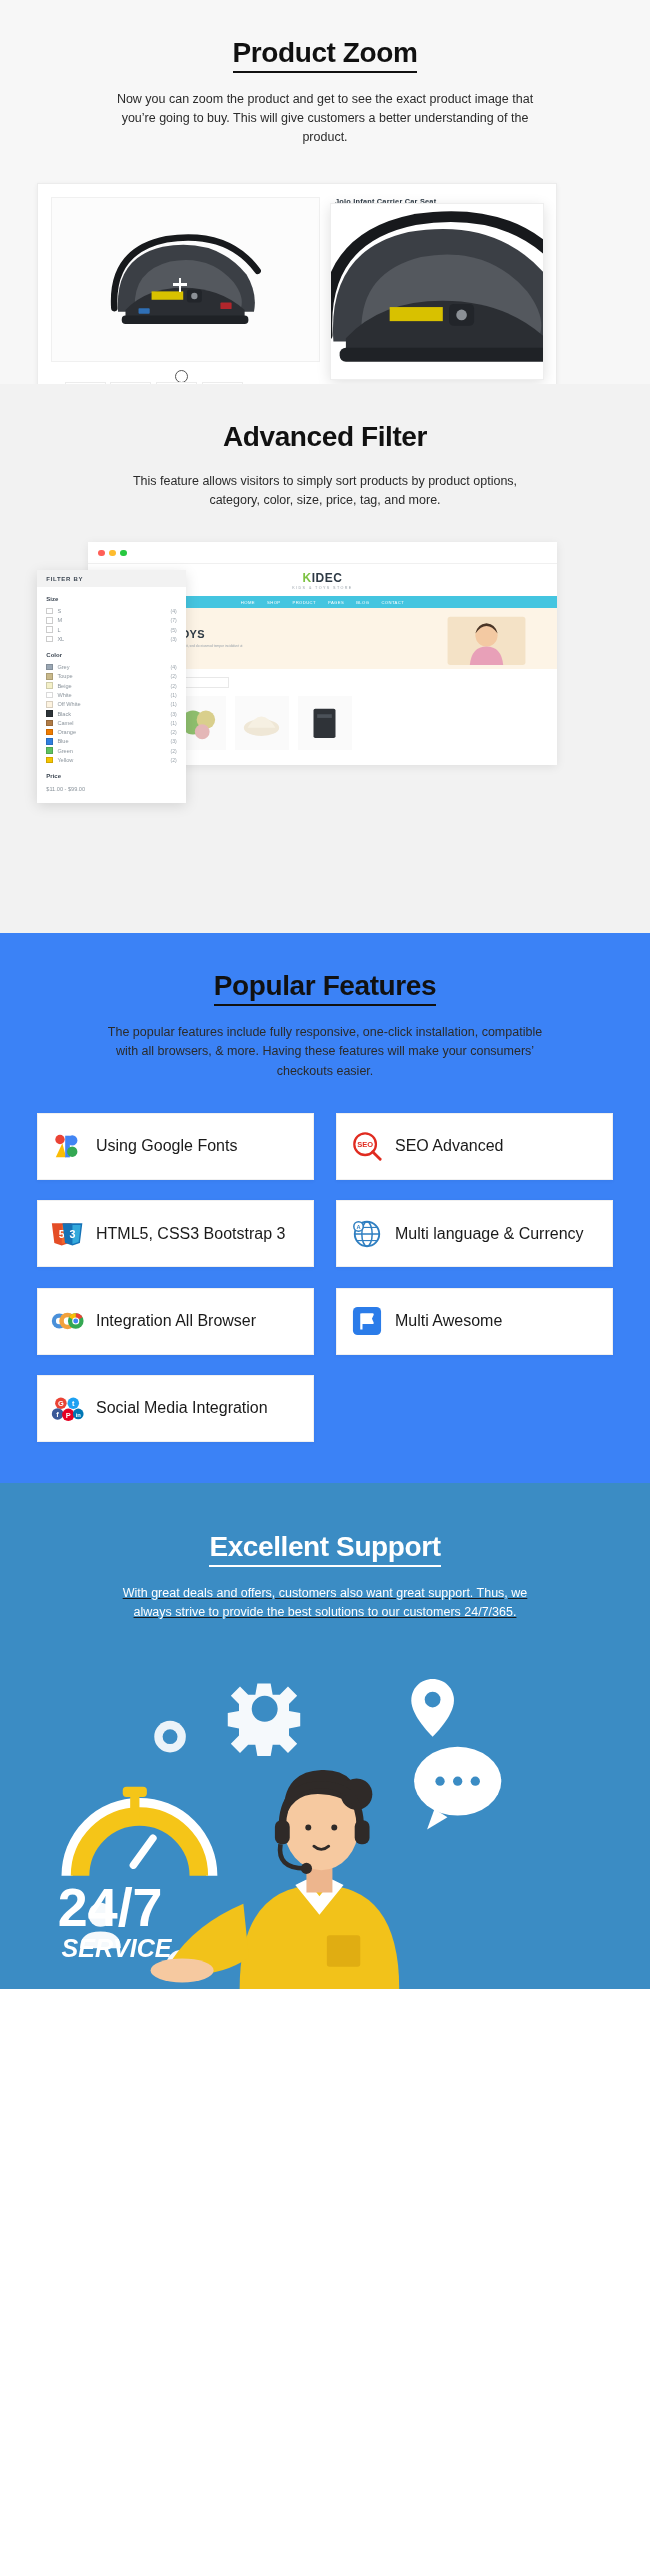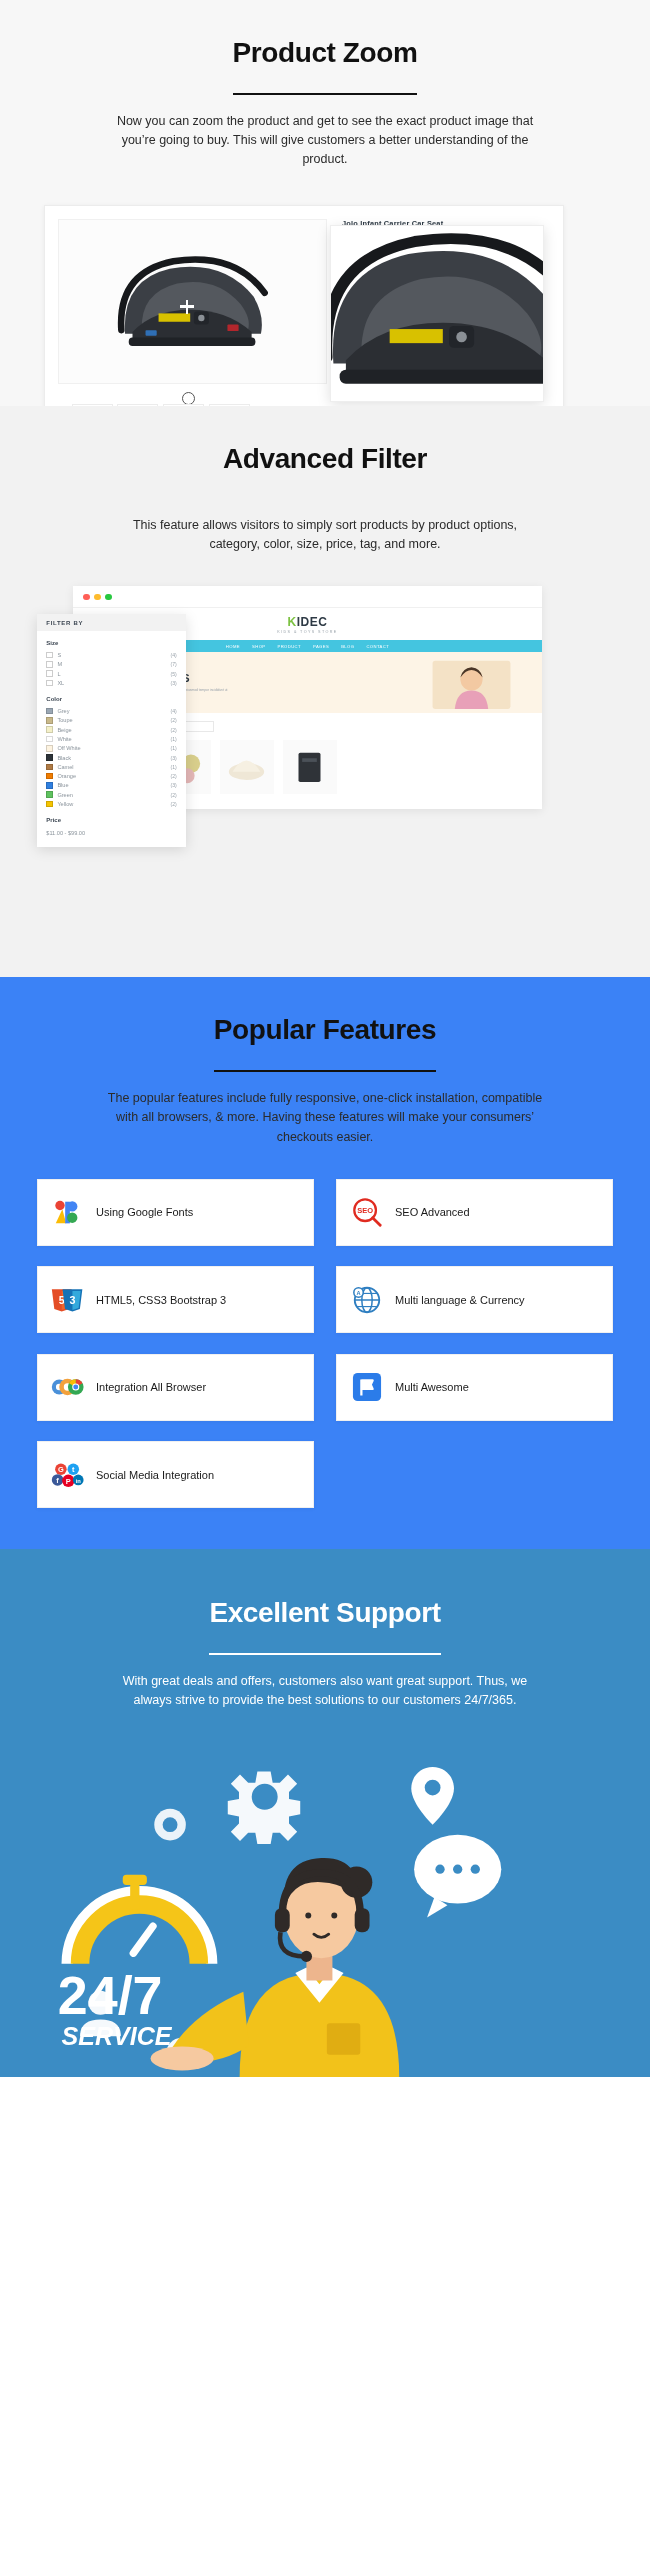"Product Zoom" .sec-title { padding-bottom: 24px -> 2px }
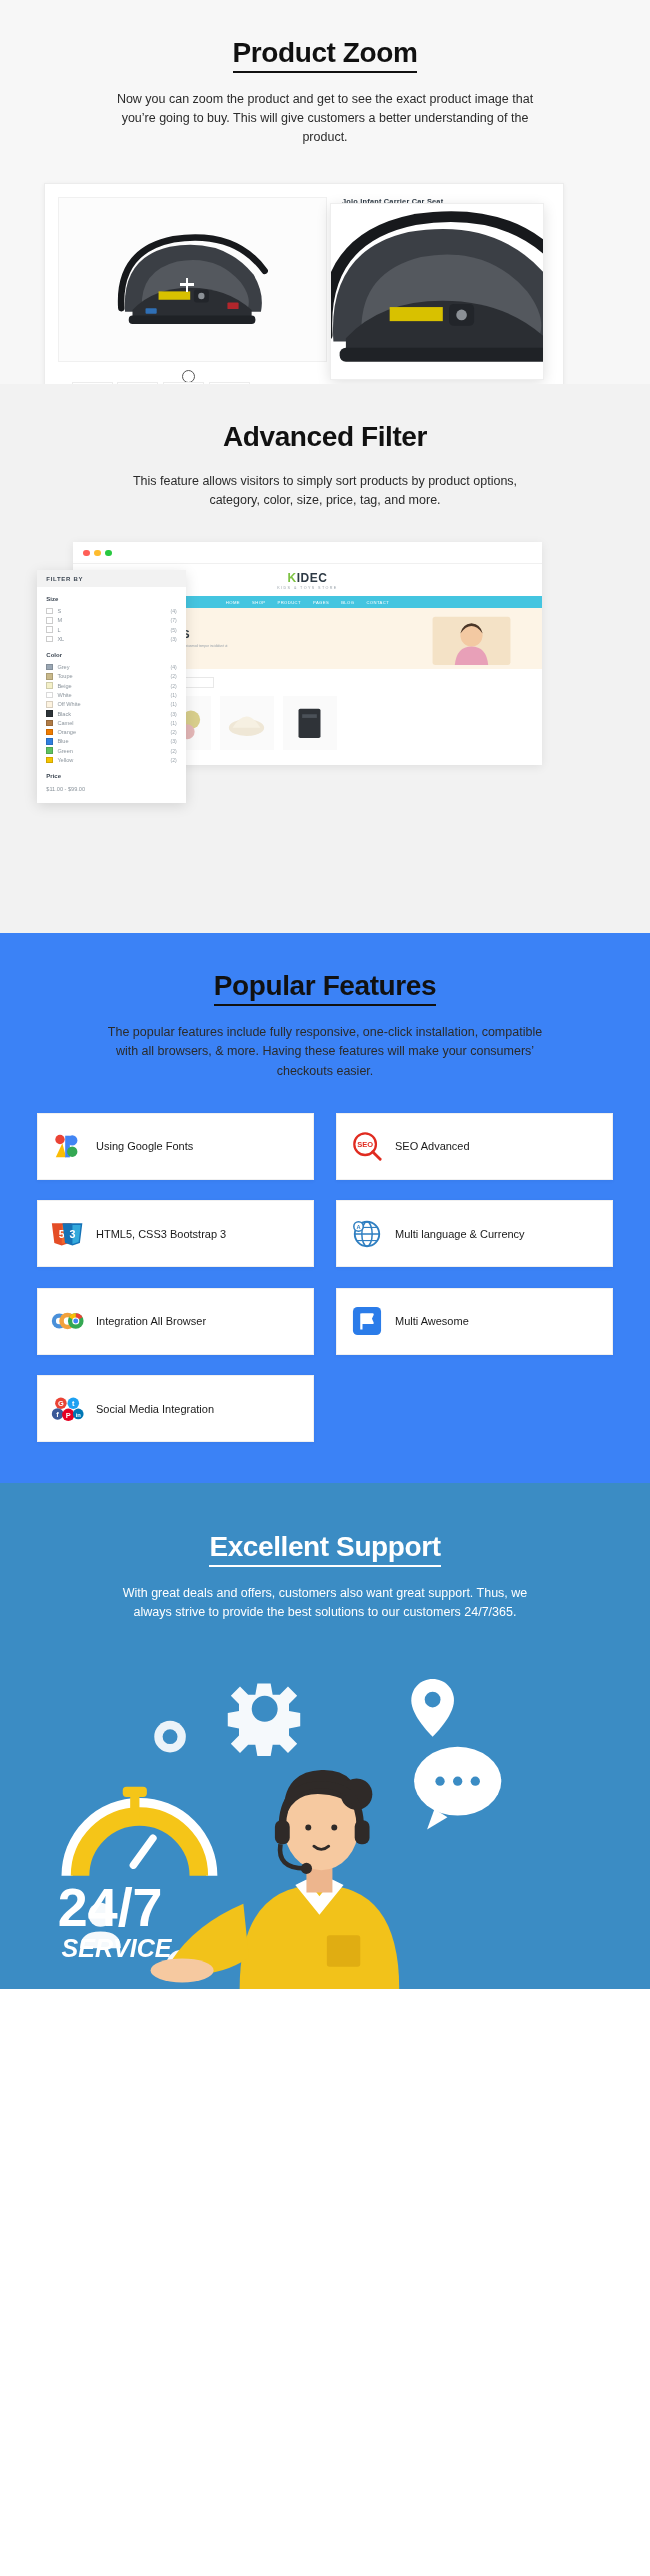"Jolo Infant Carrier Car Seat" .pz-card { left: 7px -> 0 }
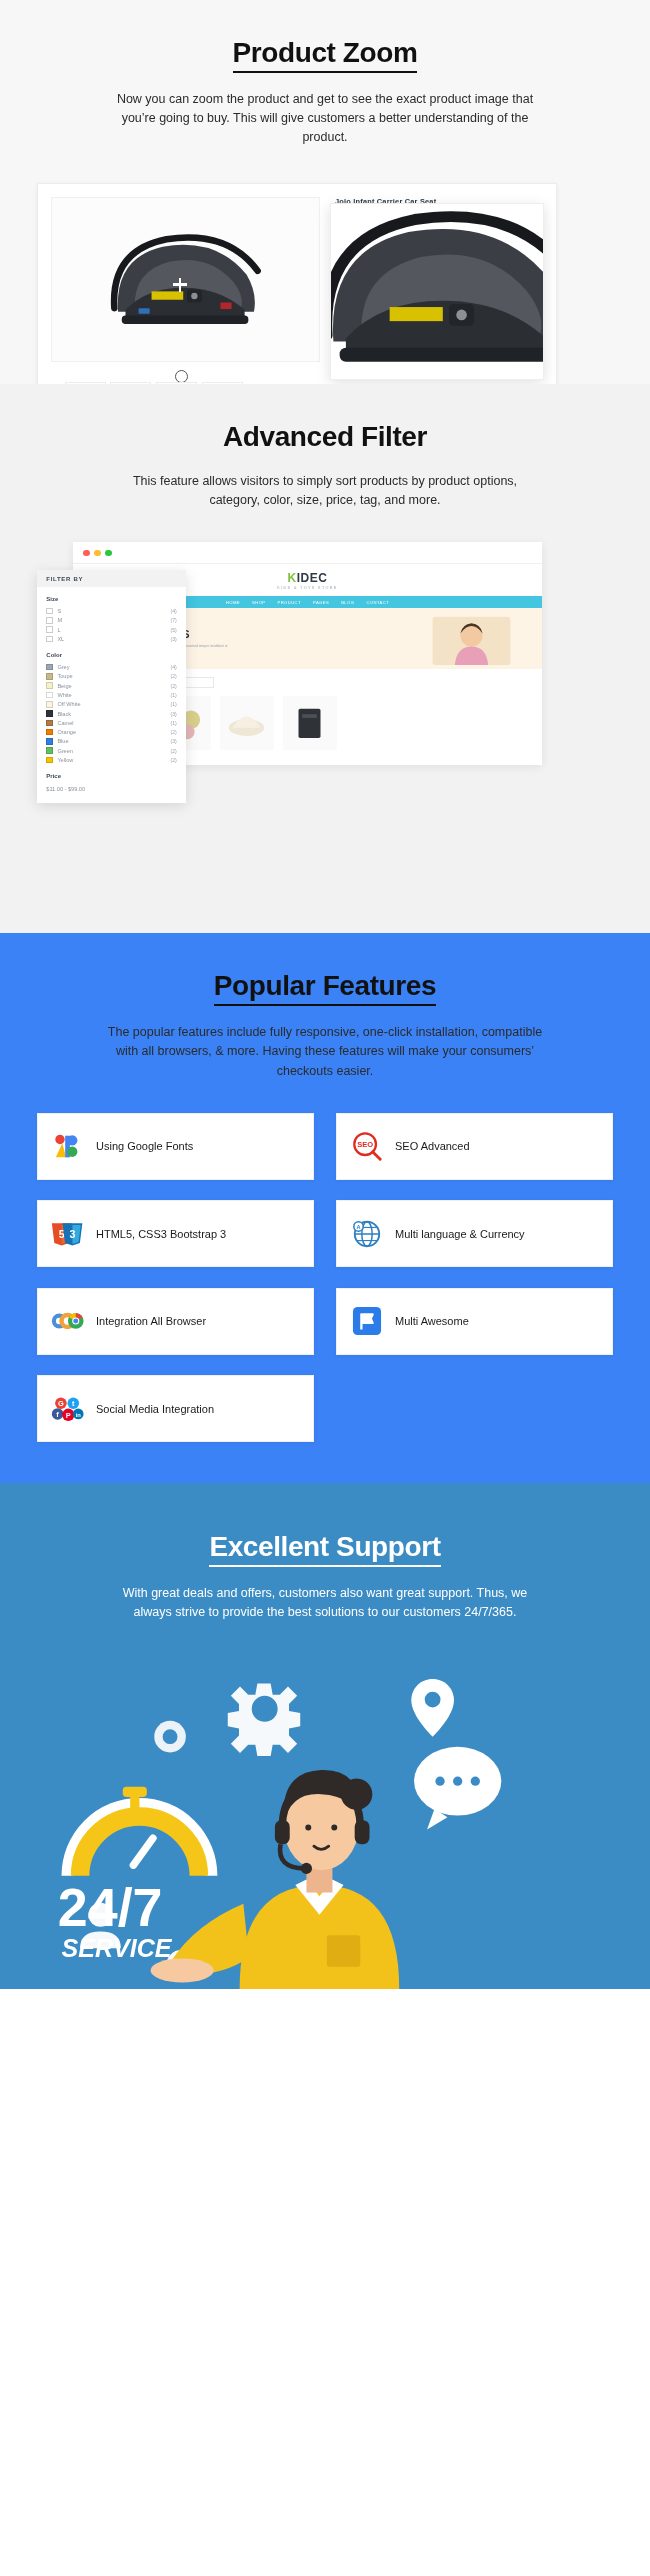"KIDEC" .af-browser { left: 36px -> 51px }
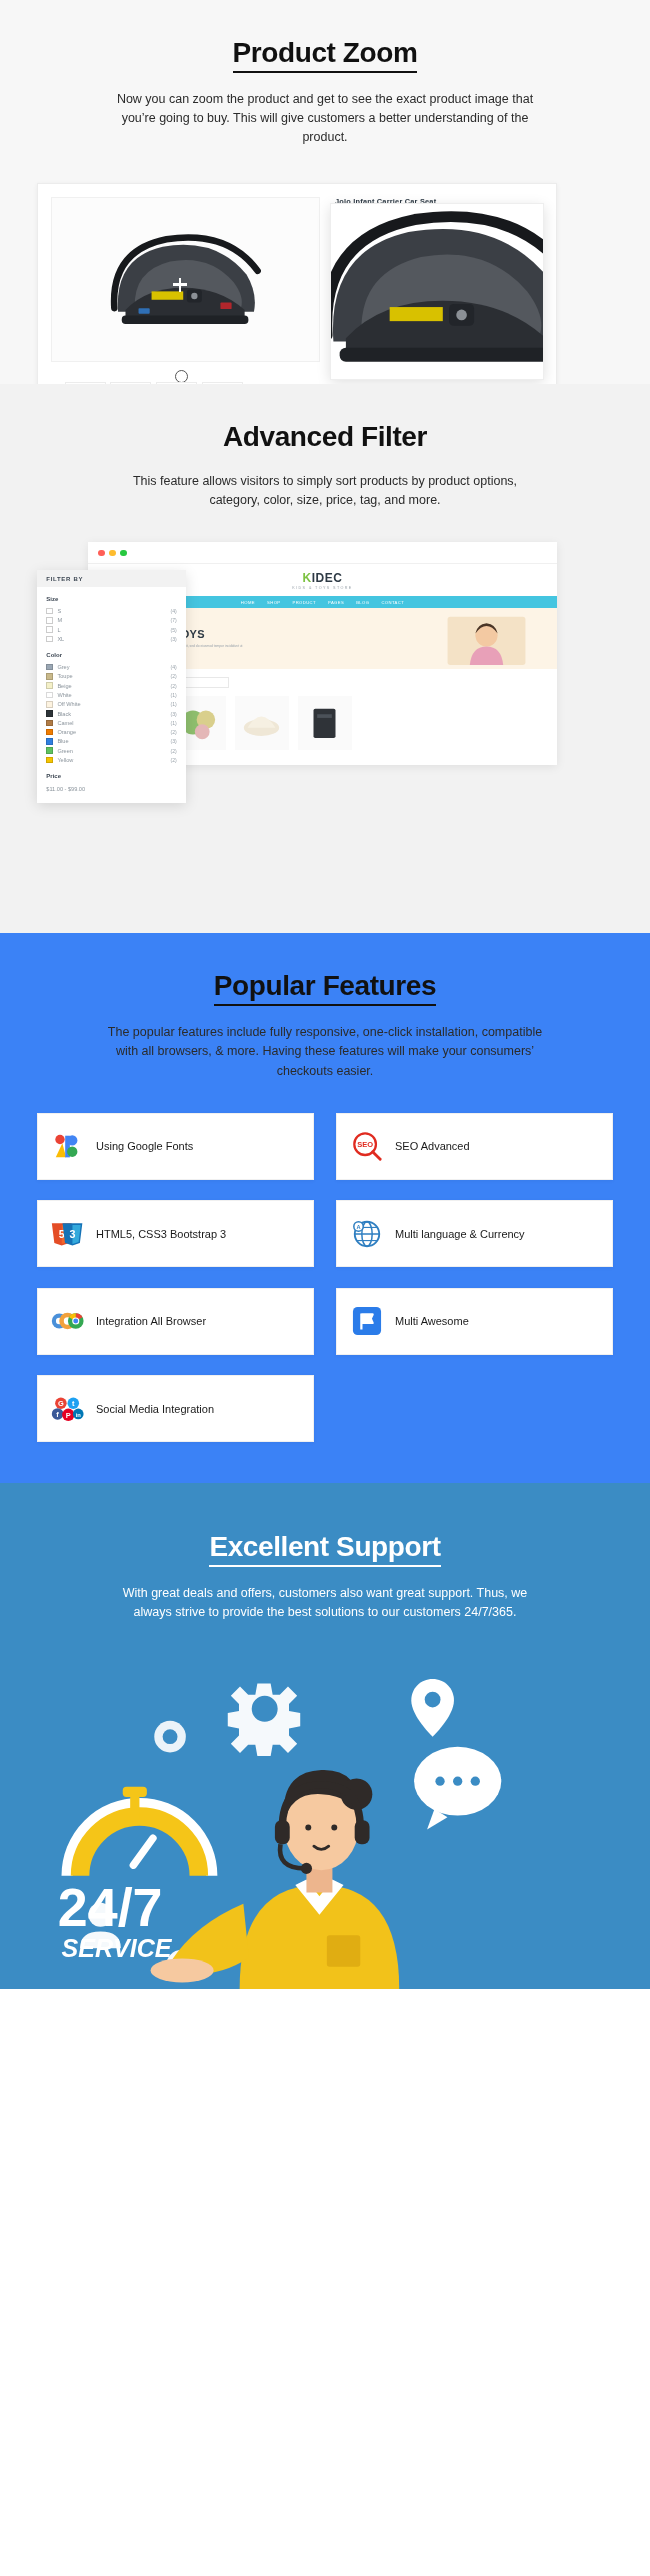"Using Google Fonts" .feat-label { font-size: 11px -> 16px }
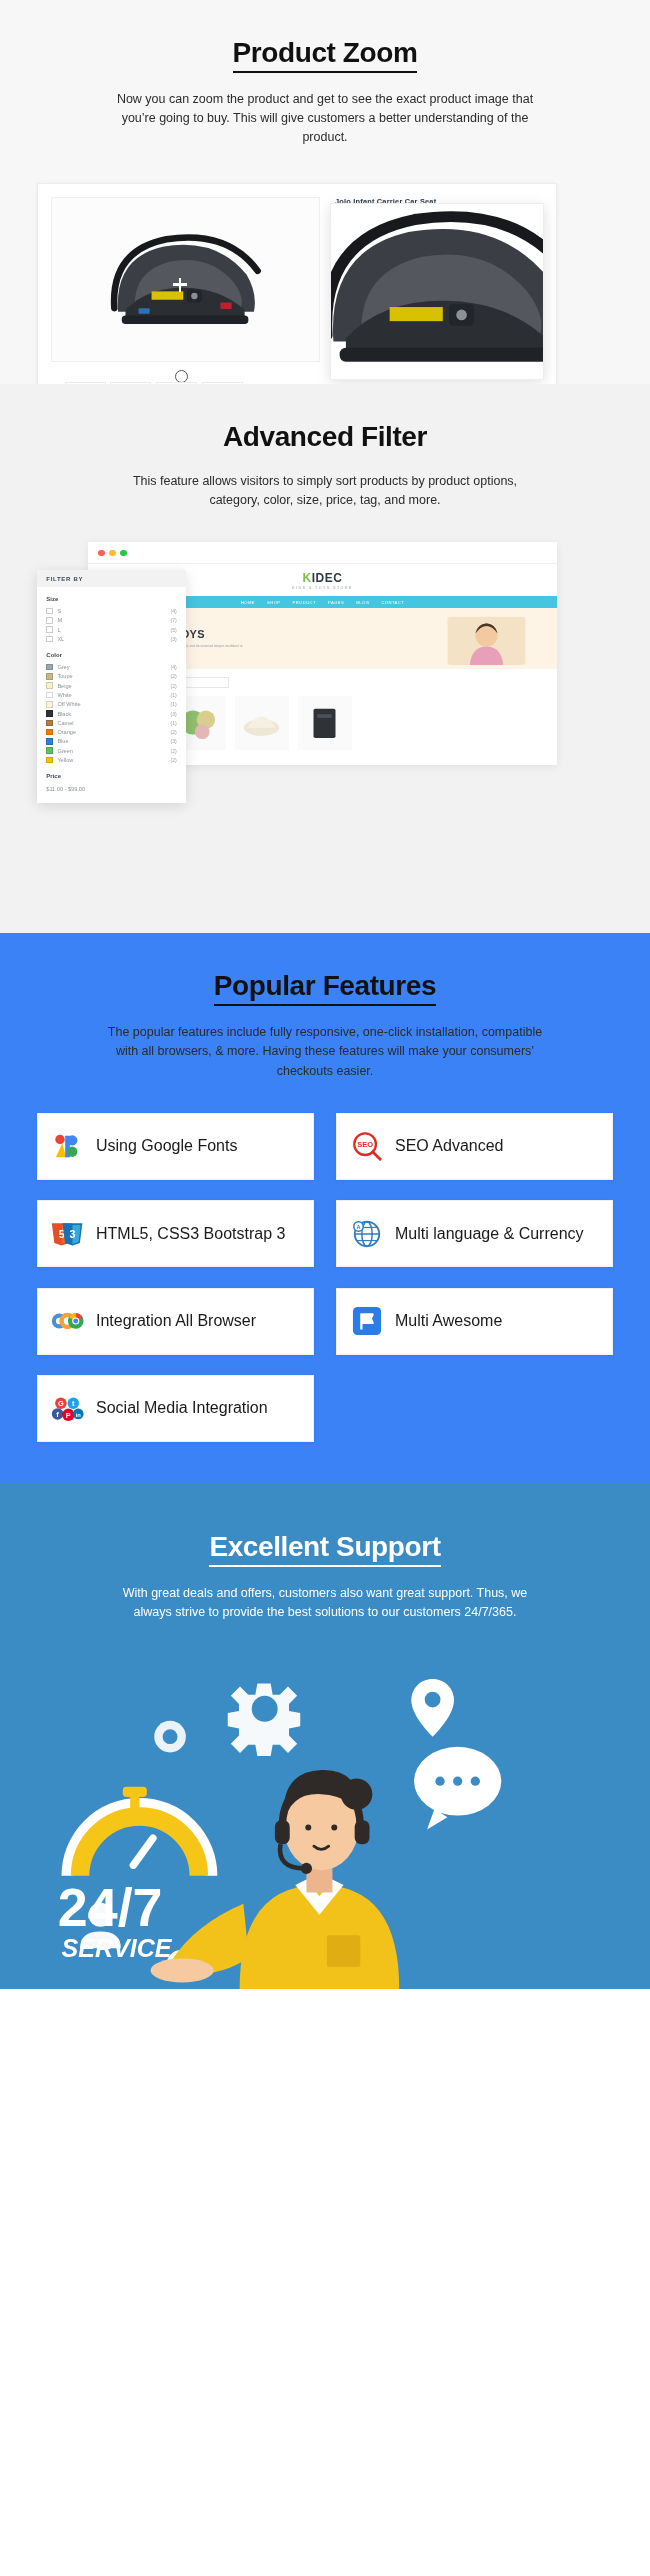"Excellent Support" .sec-blue { text-decoration: none -> underline }
